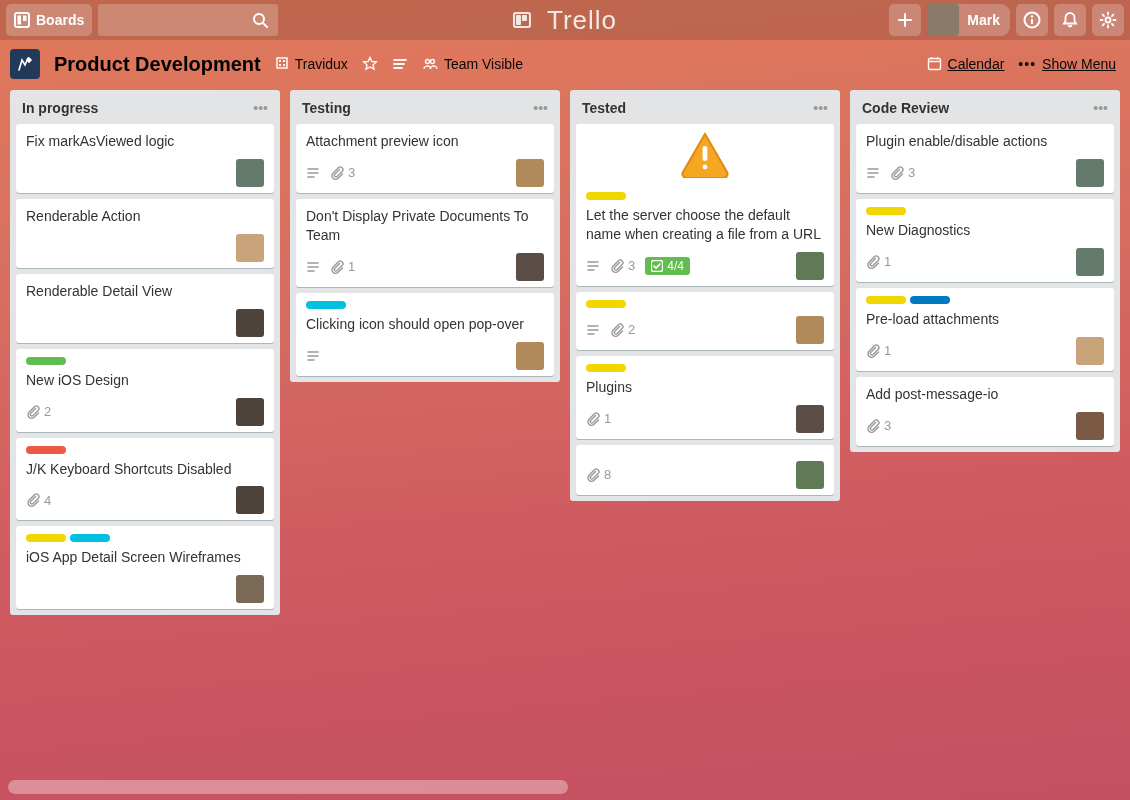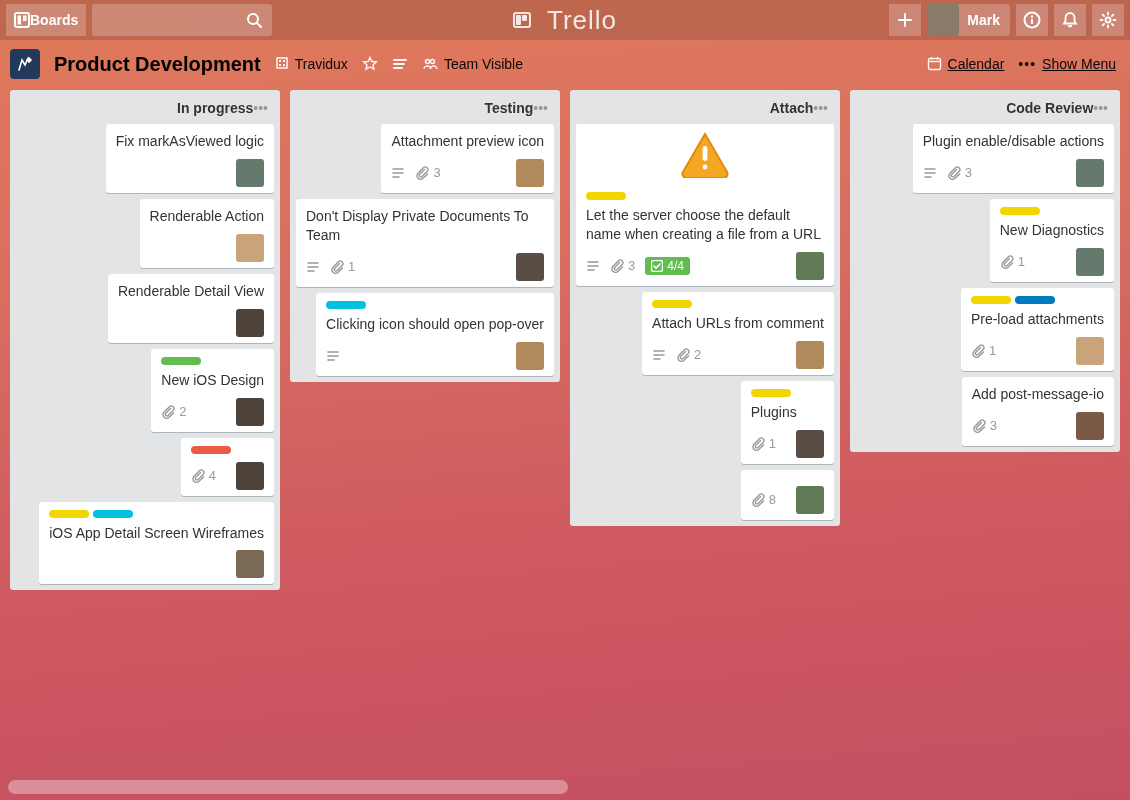"Boards" .tb-btn { border-radius: 0 -> 5px; gap: none -> 6px }
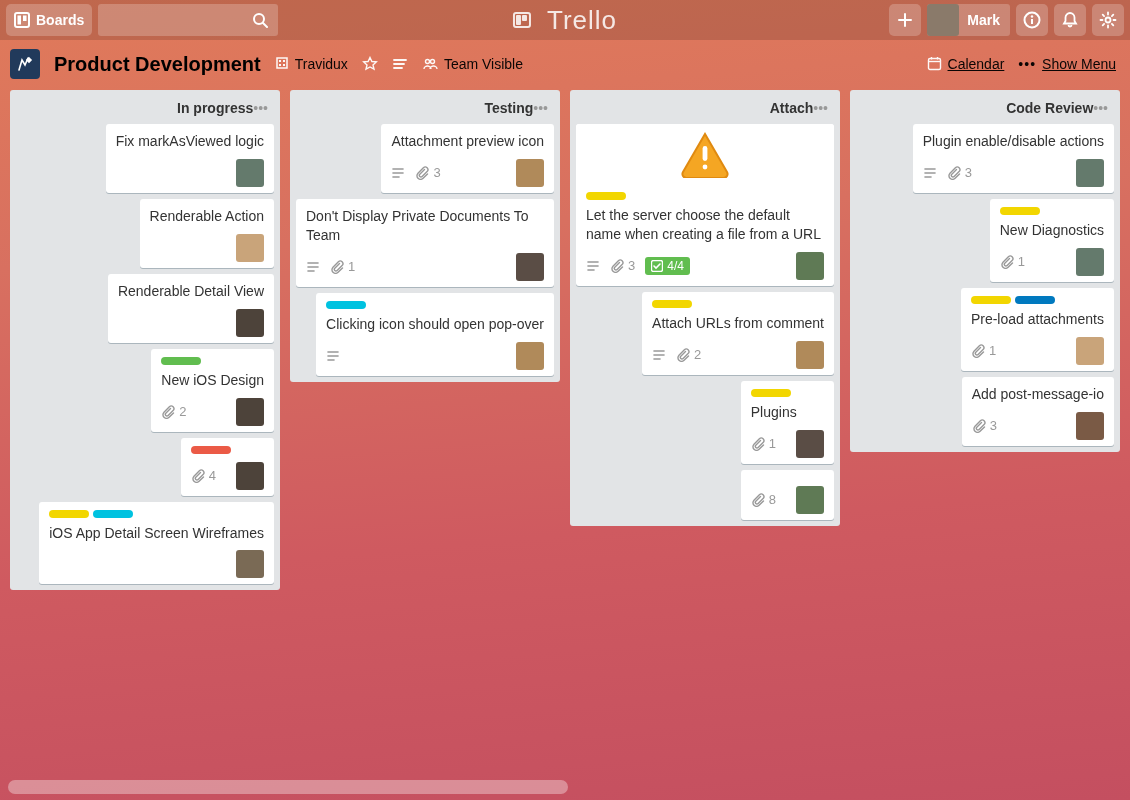"Mark" .user-btn { border-radius: 3px -> 9px }
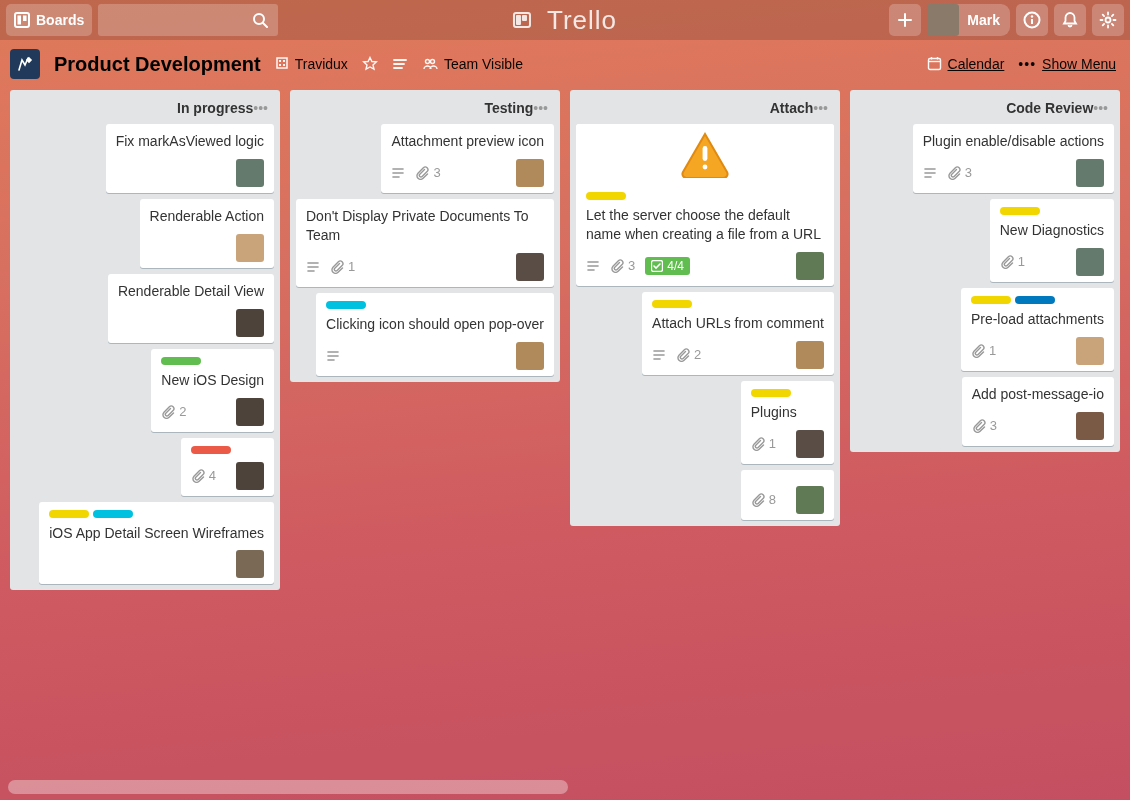"In progress" .list { align-items: flex-end -> none }
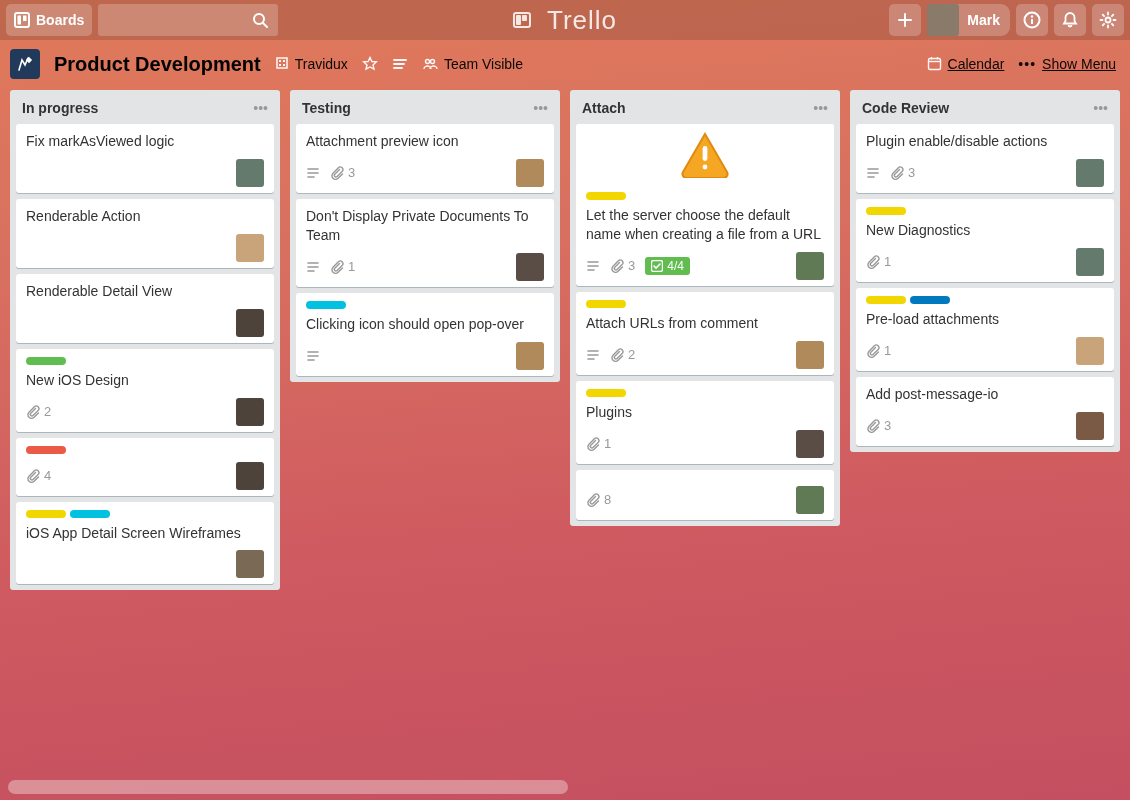"Attach" span.list-title { text: Attach -> Tested }
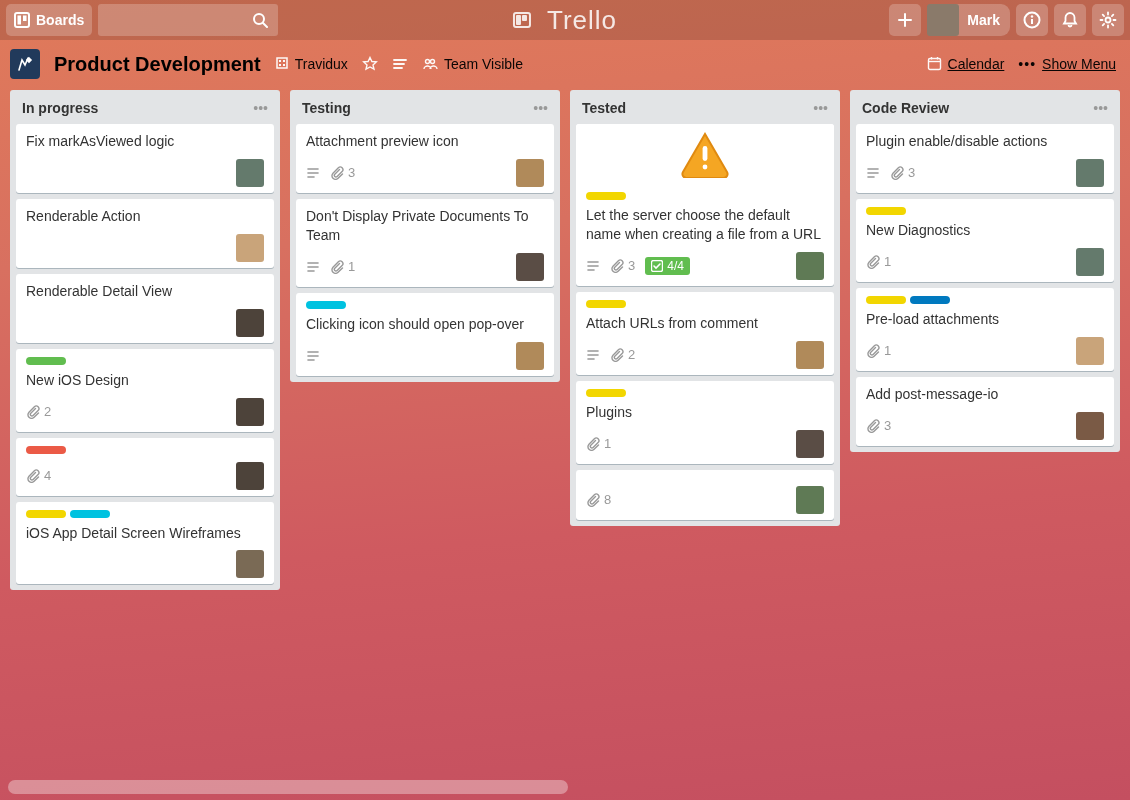"Attach URLs from comment" div { html: <div>Attach URLs from comment</div> -> none }
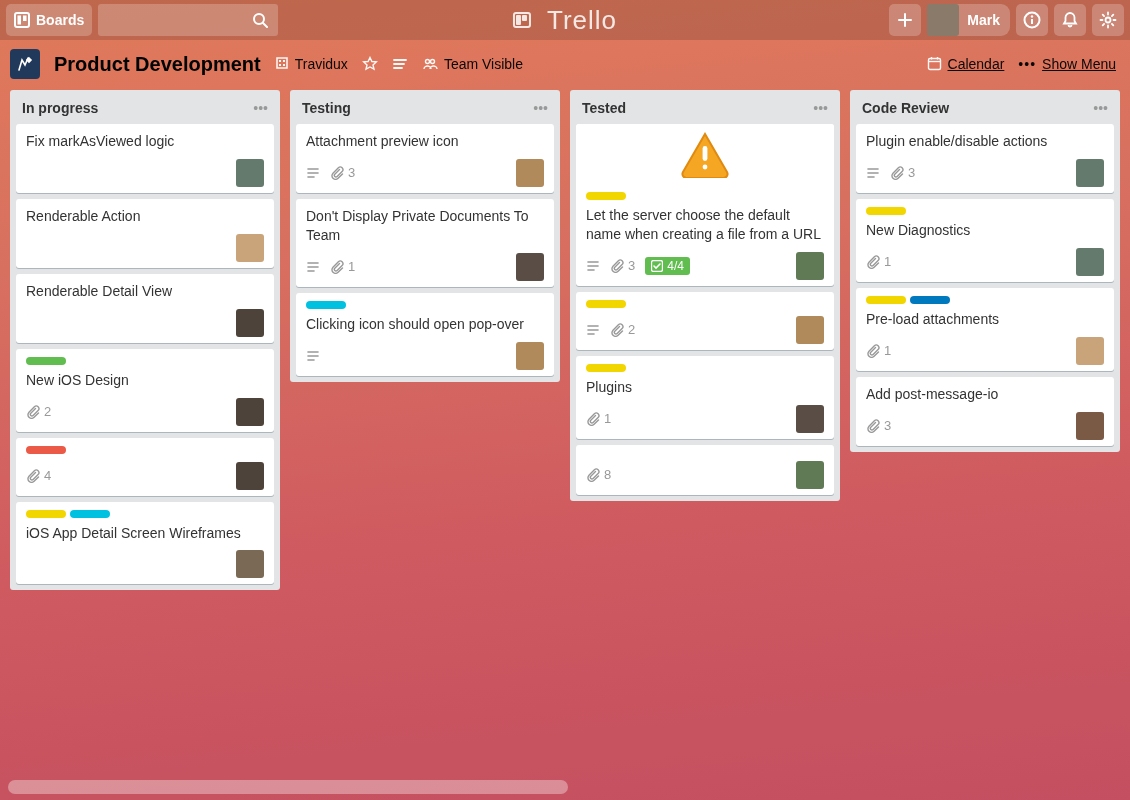"J/K Keyboard Shortcuts Disabled" div { html: none -> <div>J/K Keyboard Shortcuts Disabled</div> }
